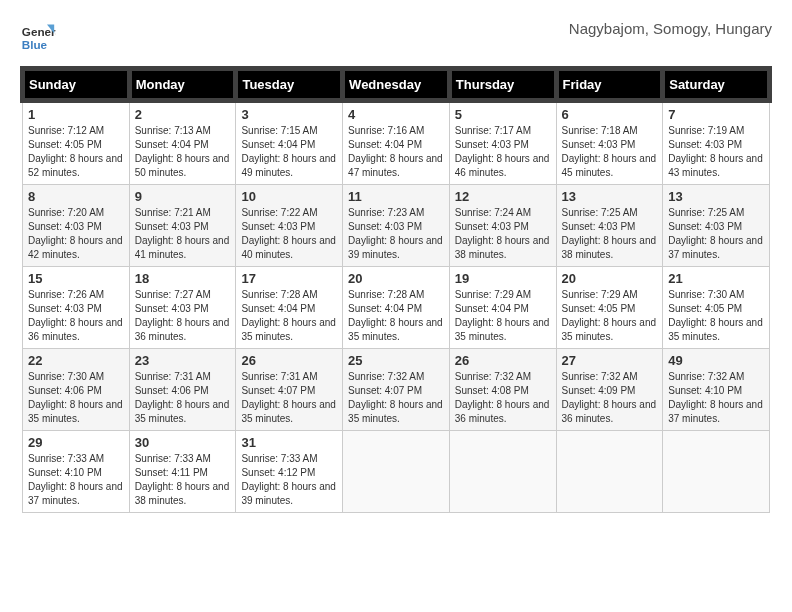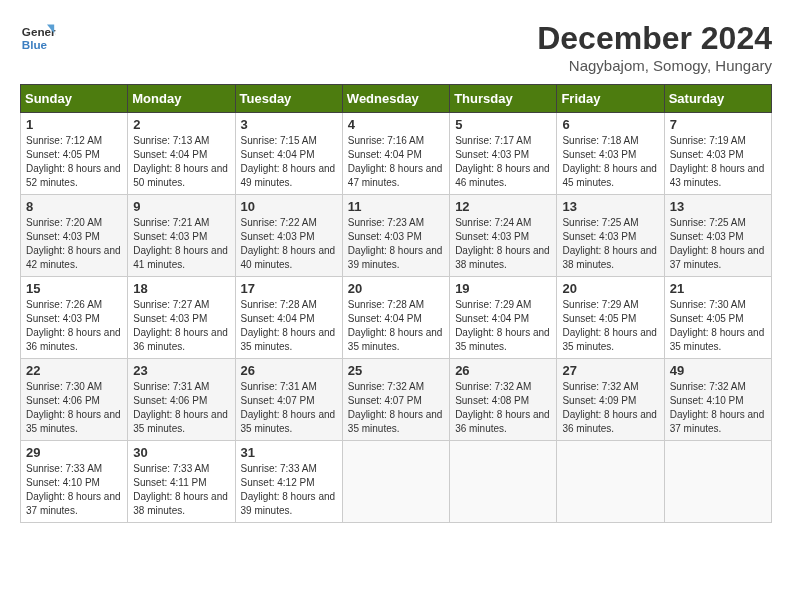"December 2024" div.main-title { html: <div>December 2024</div> -> none }
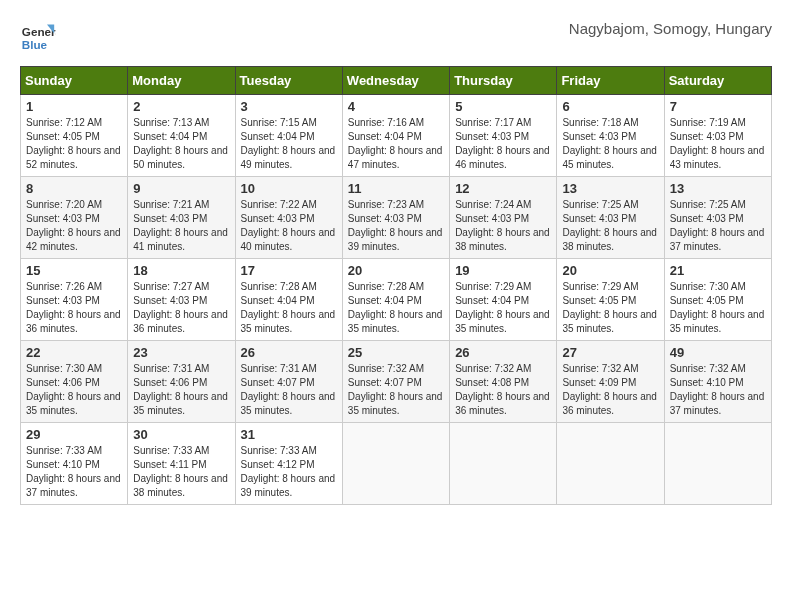"Sunday" .calendar thead th { background: #4d7c0f -> #000000; border: 1px solid #404040 -> 5px solid #404040 }
